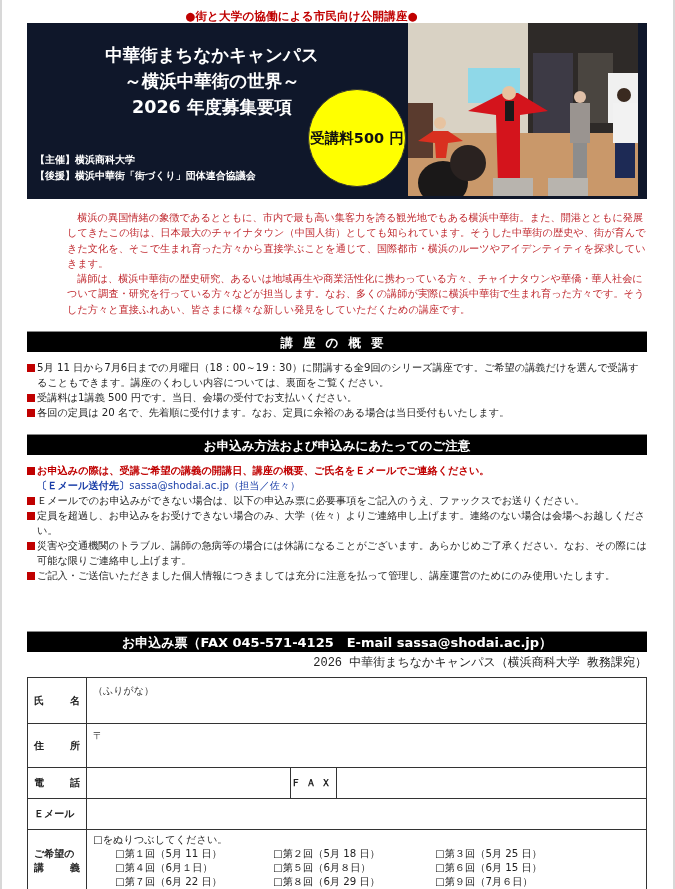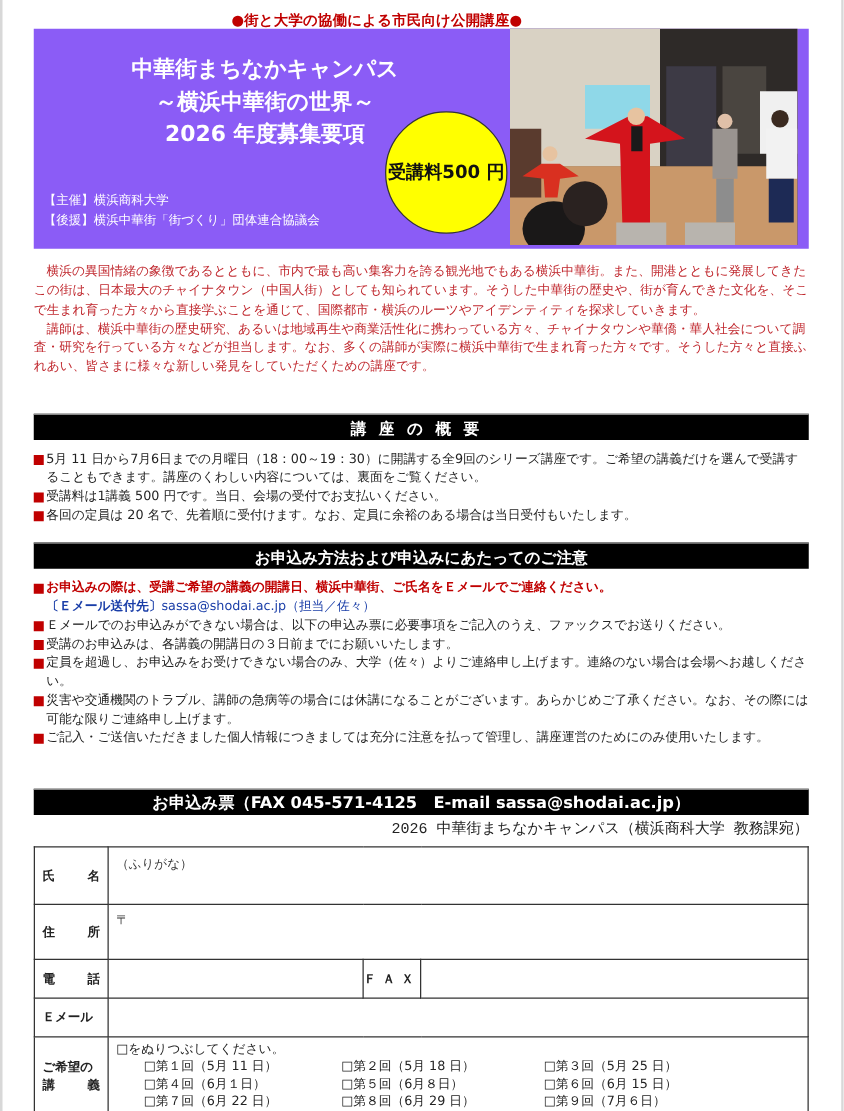"中華街まちなかキャンパス" .hero { background: #8b5cf6 -> #0f172a }
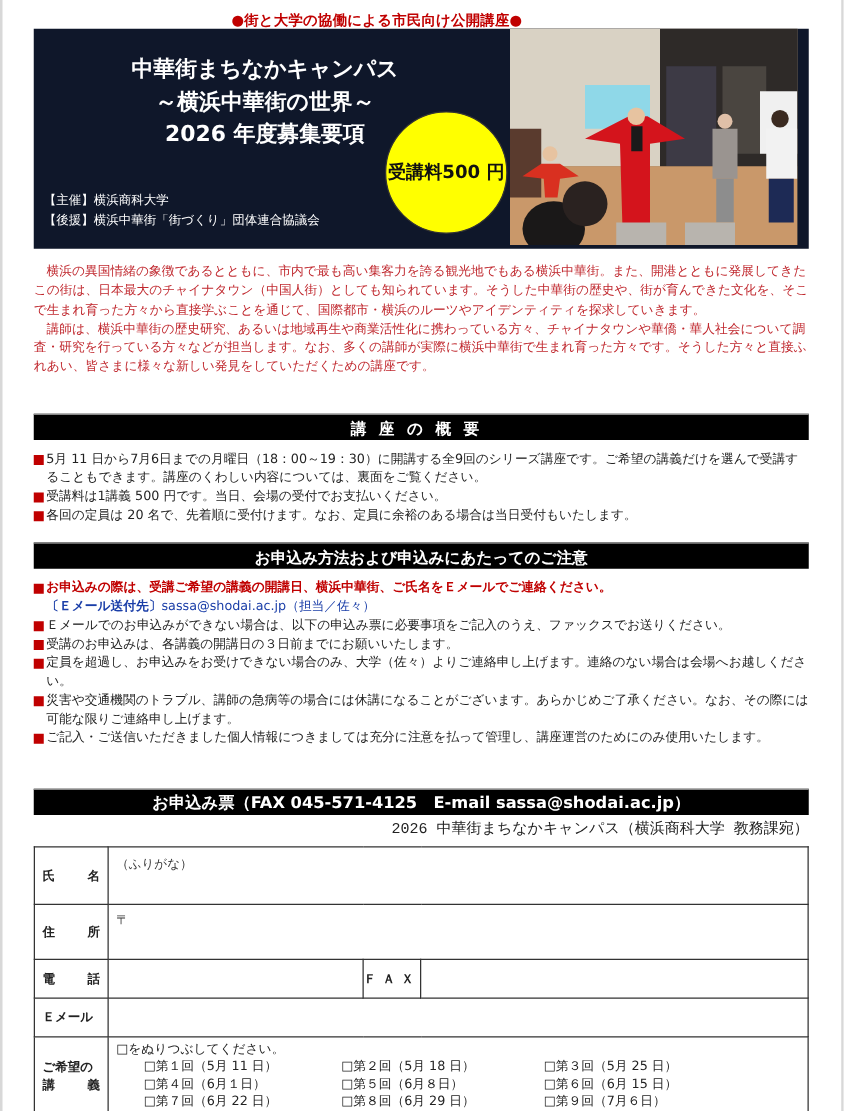"【主催】横浜商科大学" .org { font-weight: normal -> bold }
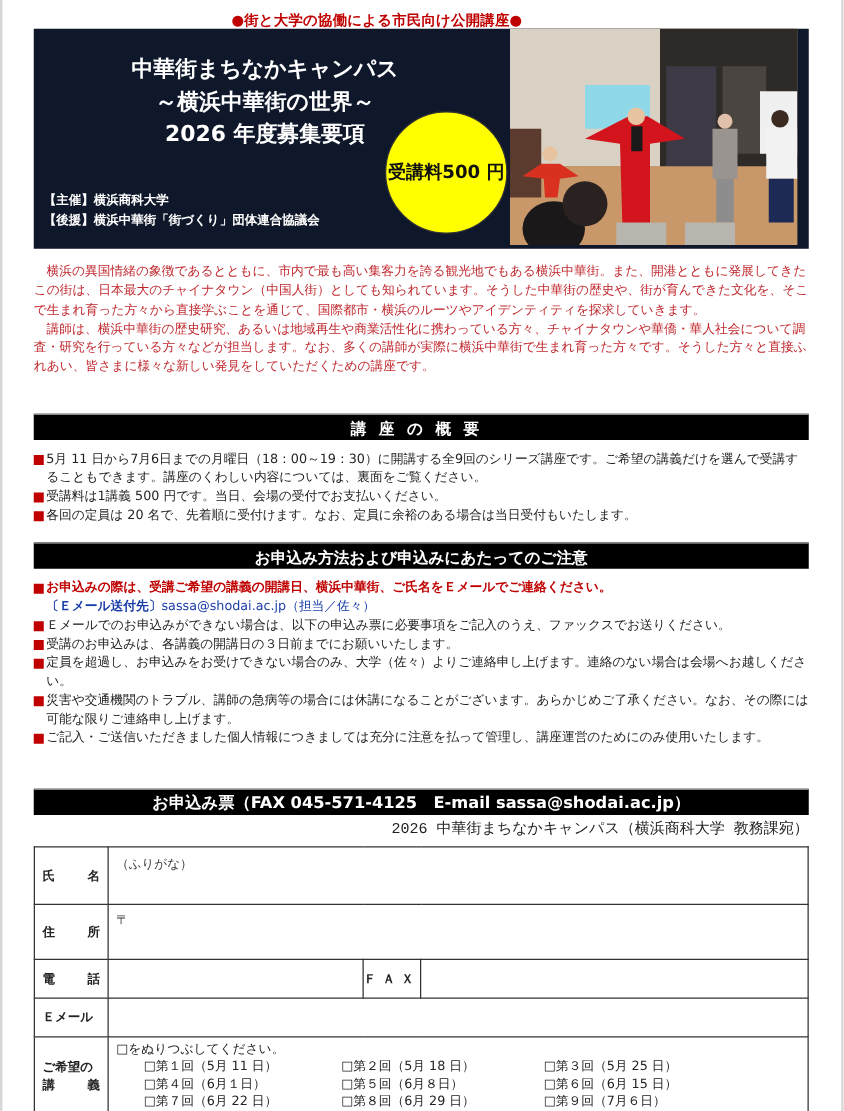"横浜の異国情緒の象徴であるとともに、市内で最も高い集客力を誇る観光地でもある横浜" .intro p { margin-left: none -> 40px }
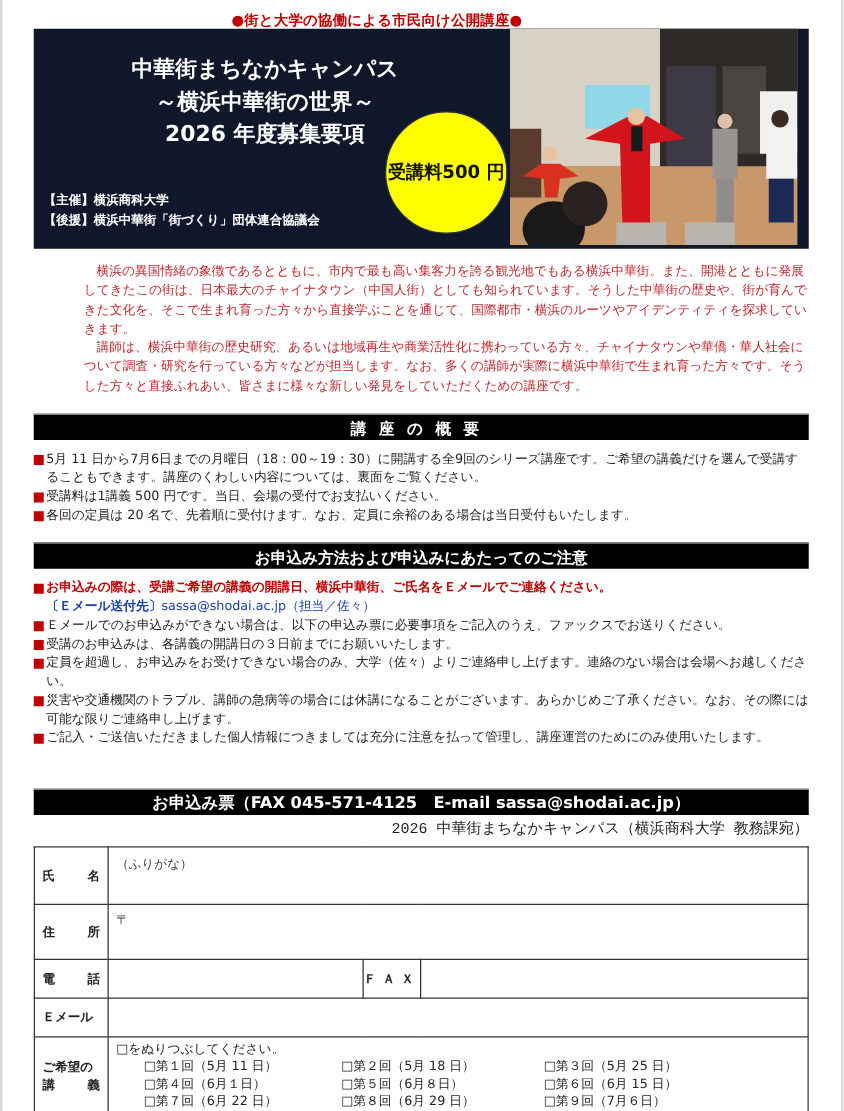"お申込みの際は、受講ご希望の講義の開講日、横浜中華街、ご氏名をＥメールでご連絡く" li.lead { text: 横浜中華街 -> 講座の概要 }
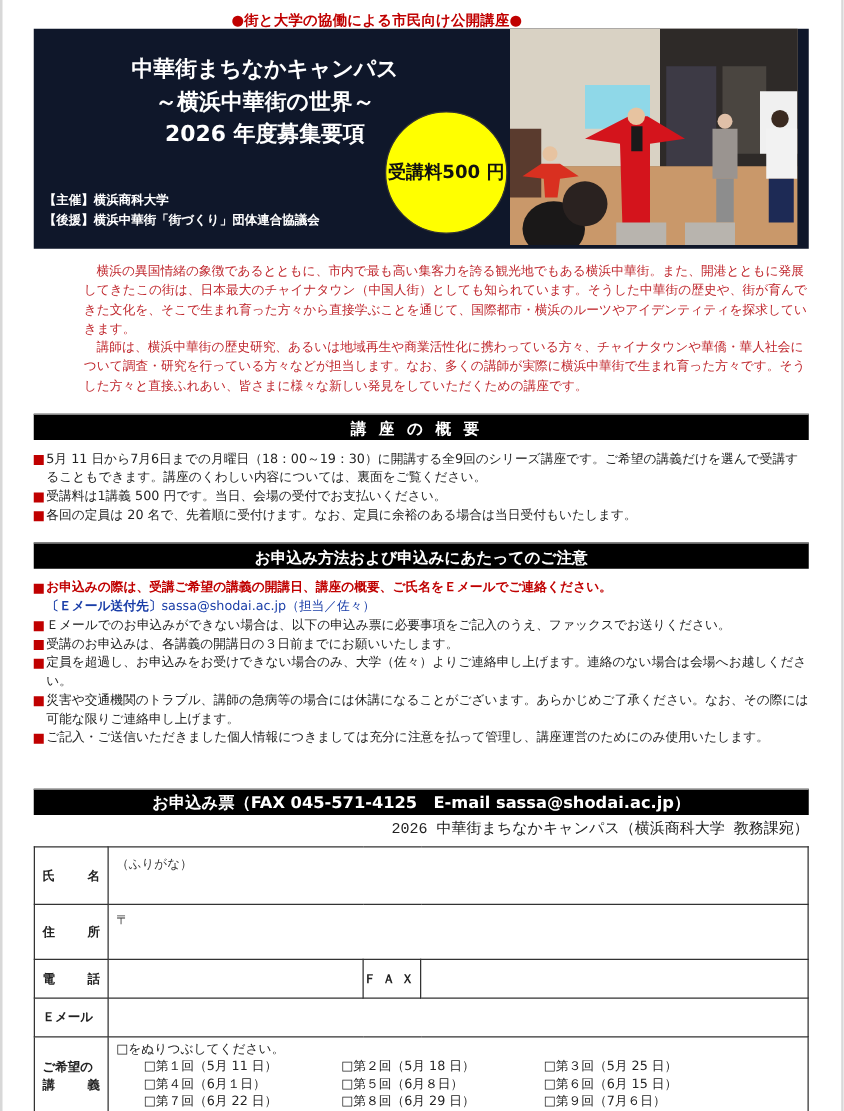"受講のお申込みは、各講義の開講日の３日前までにお願いいたします。" li { html: <li>受講のお申込みは、各講義の開講日の３日前までにお願いいたします。</li> -> none }
